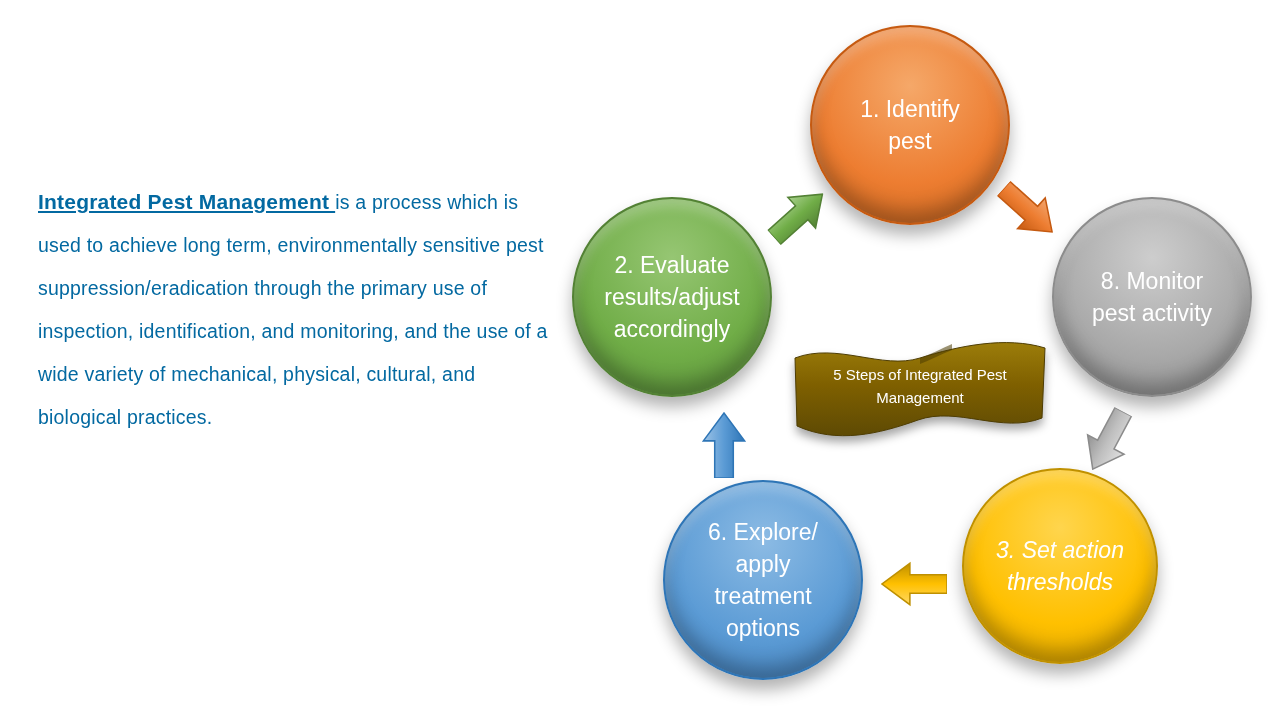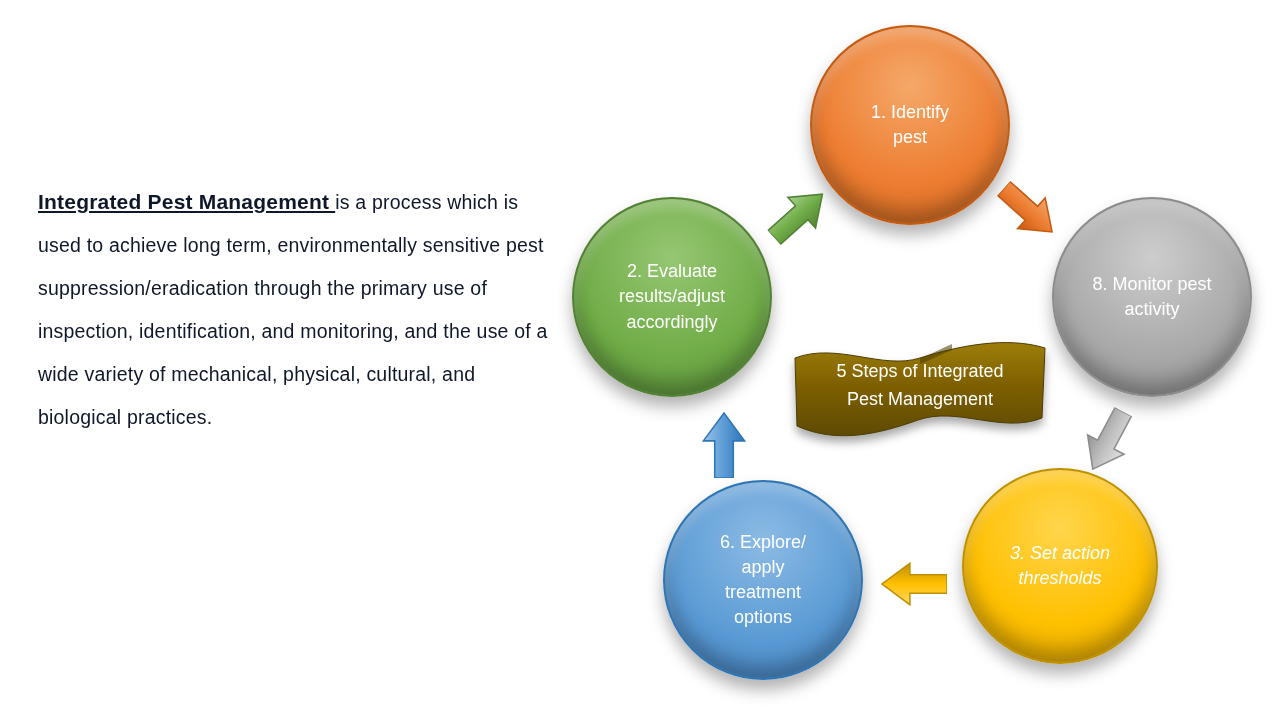"1. Identify pest" .circle { font-size: 18px -> 23px }
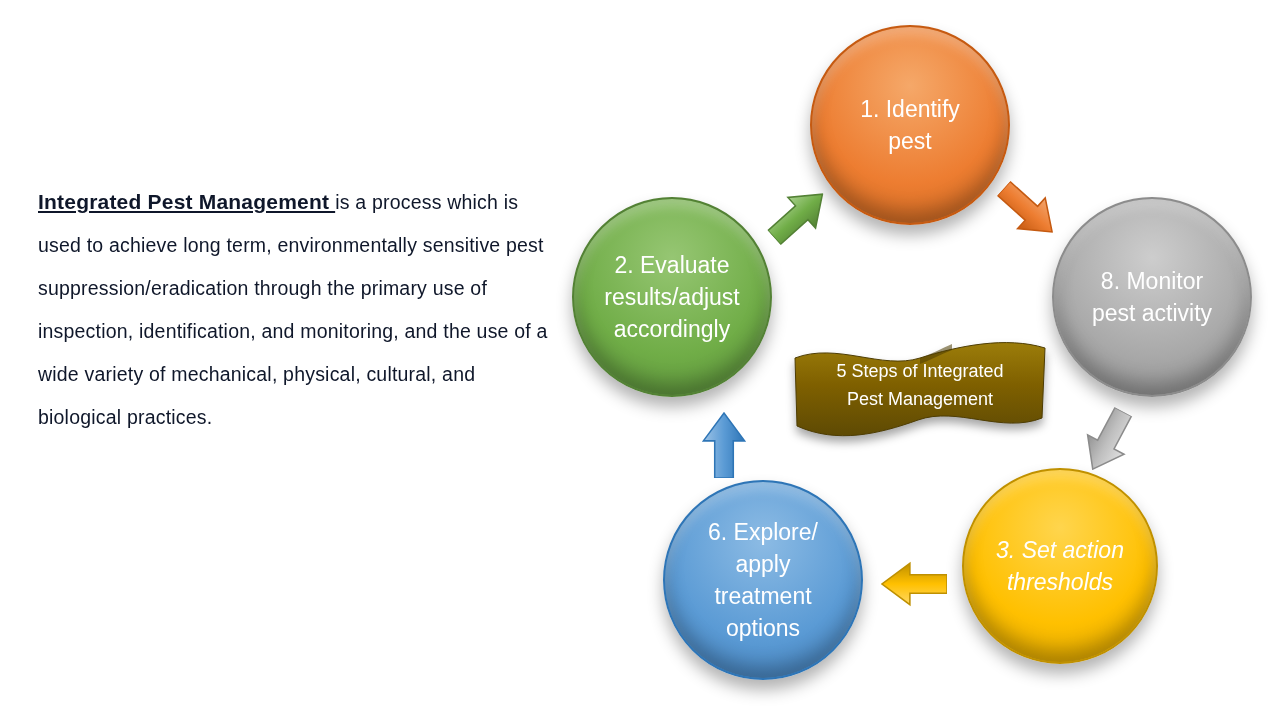"Integrated Pest Management is a" .desc { color: #0f172a -> #0369a1 }
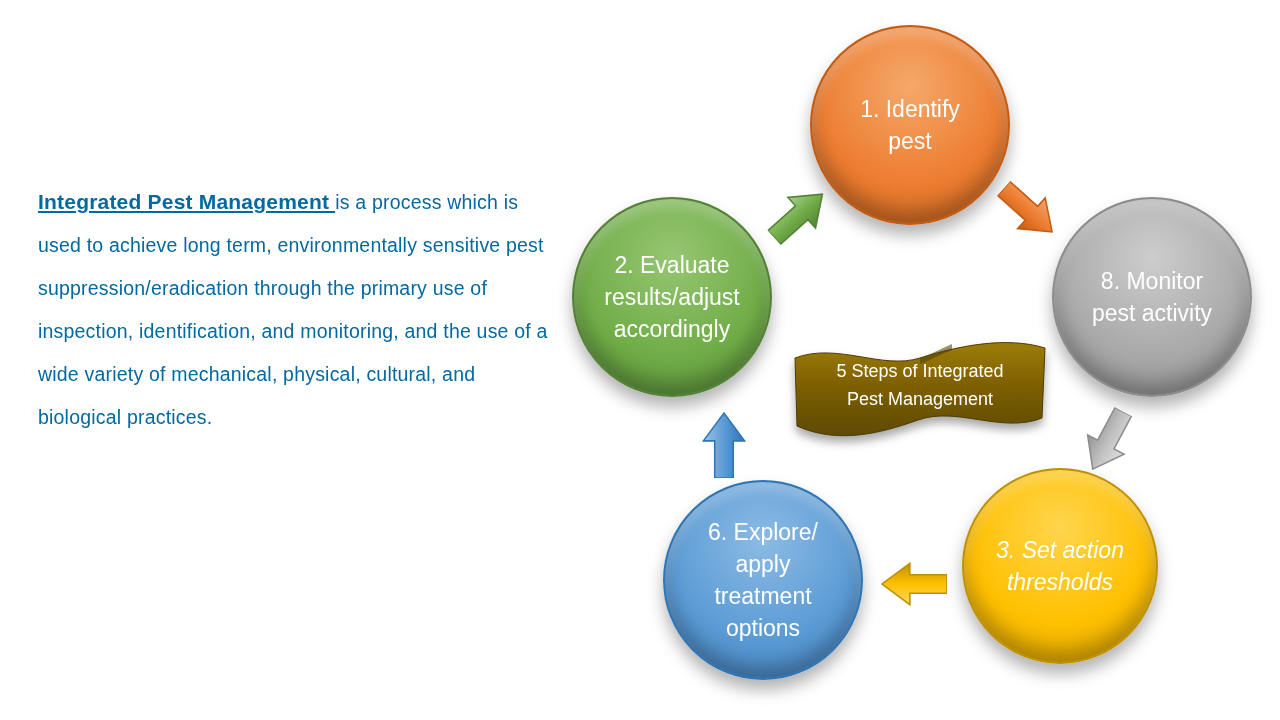"5 Steps of Integrated Pest" .ribbon .rtext { font-size: 18px -> 15px }
